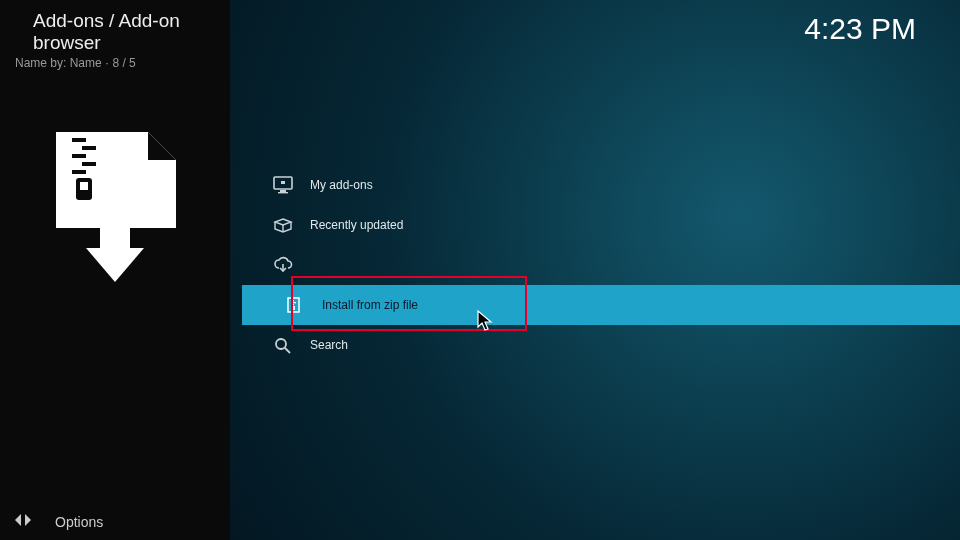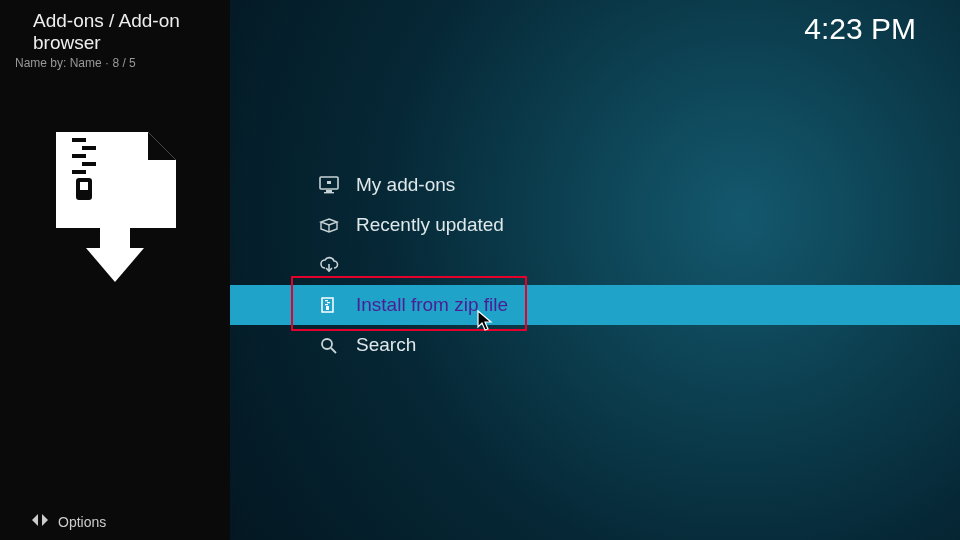"My add-ons" .menu-item { font-size: 19px -> 12px; padding-left: 86px -> 40px }
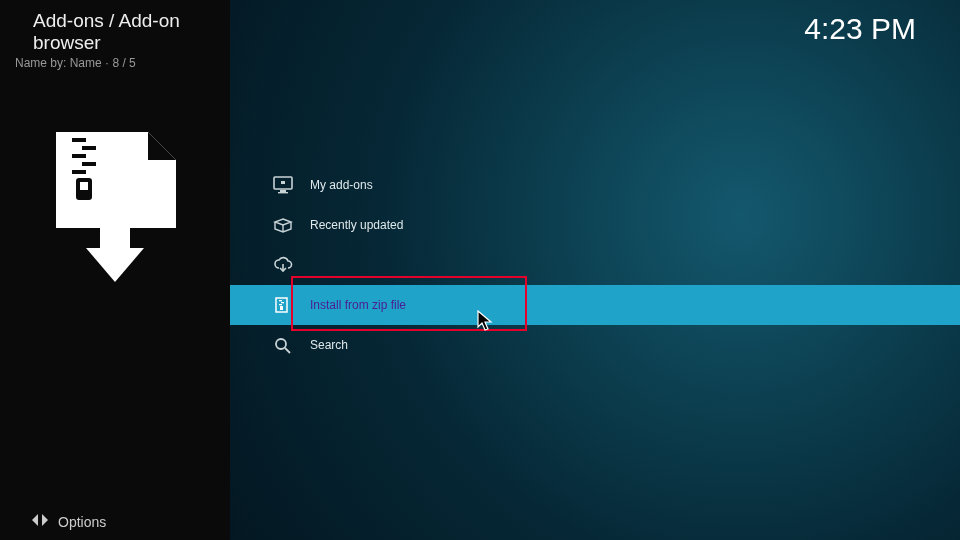"Install from zip file" .menu-item.selected { color: #4c1d95 -> #0f172a; margin-left: none -> 12px }
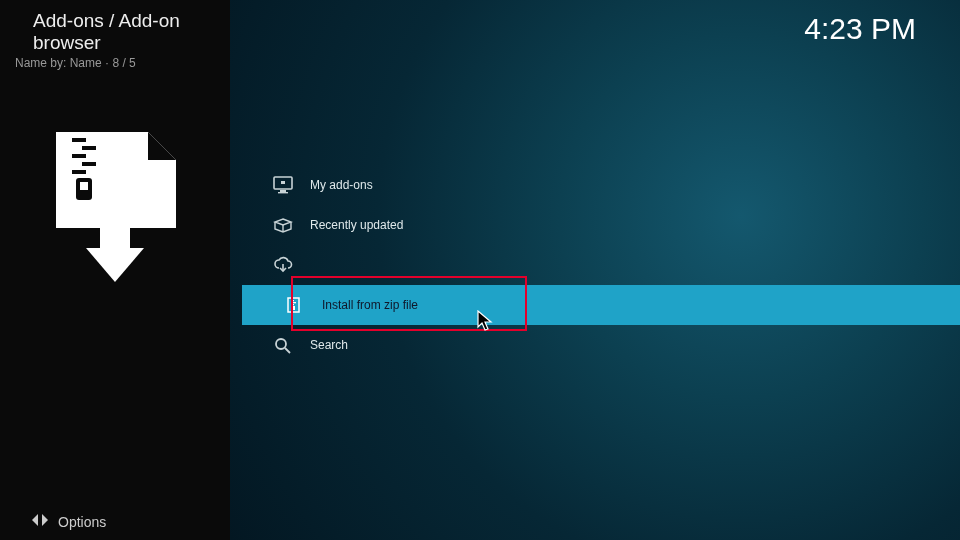"Options" .options-bar { gap: 10px -> 24px; left: 17px -> 0 }
